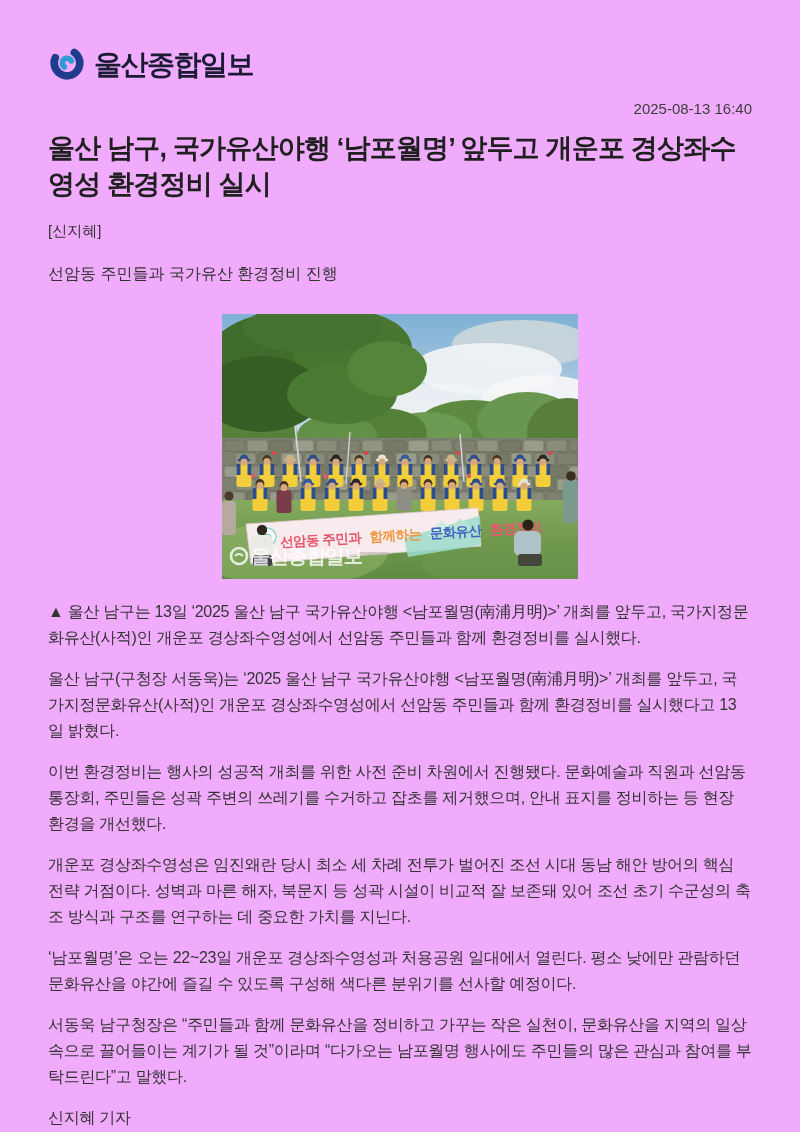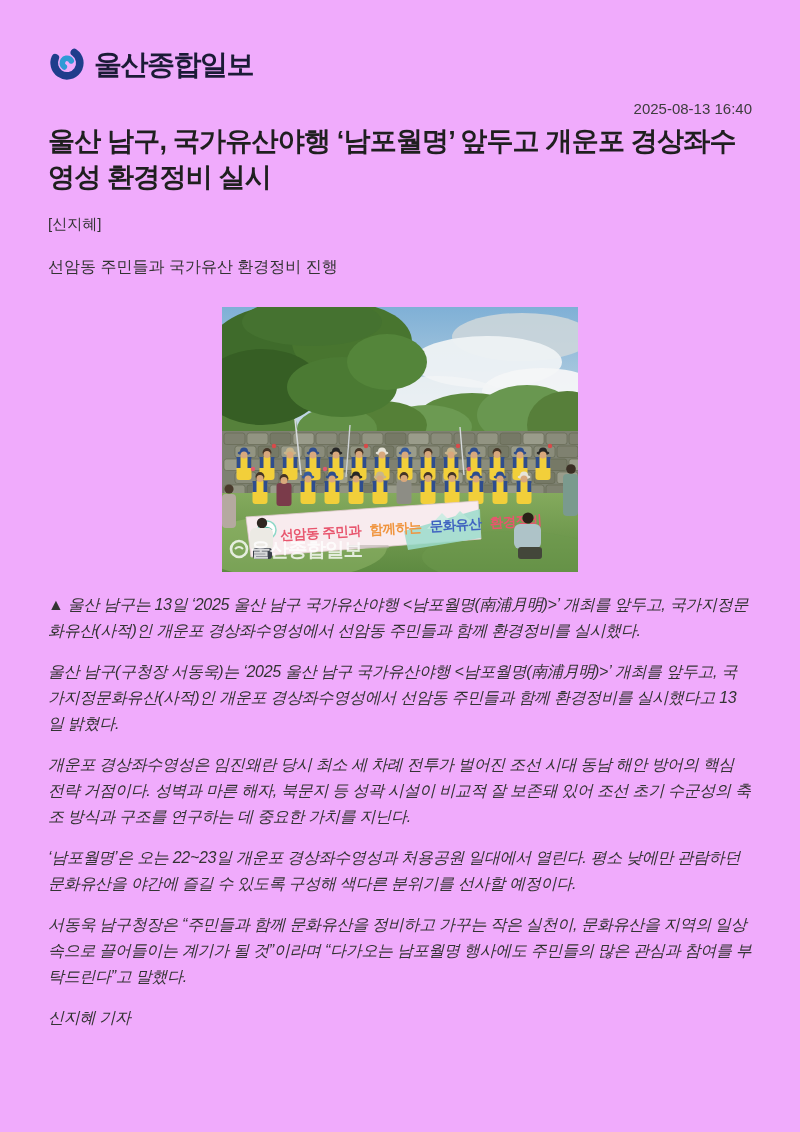"울산 남구, 국가유산야행 ‘남포월명’ 앞두고" h1.title { margin: 6px 0 0 -> 13px 0 0 }
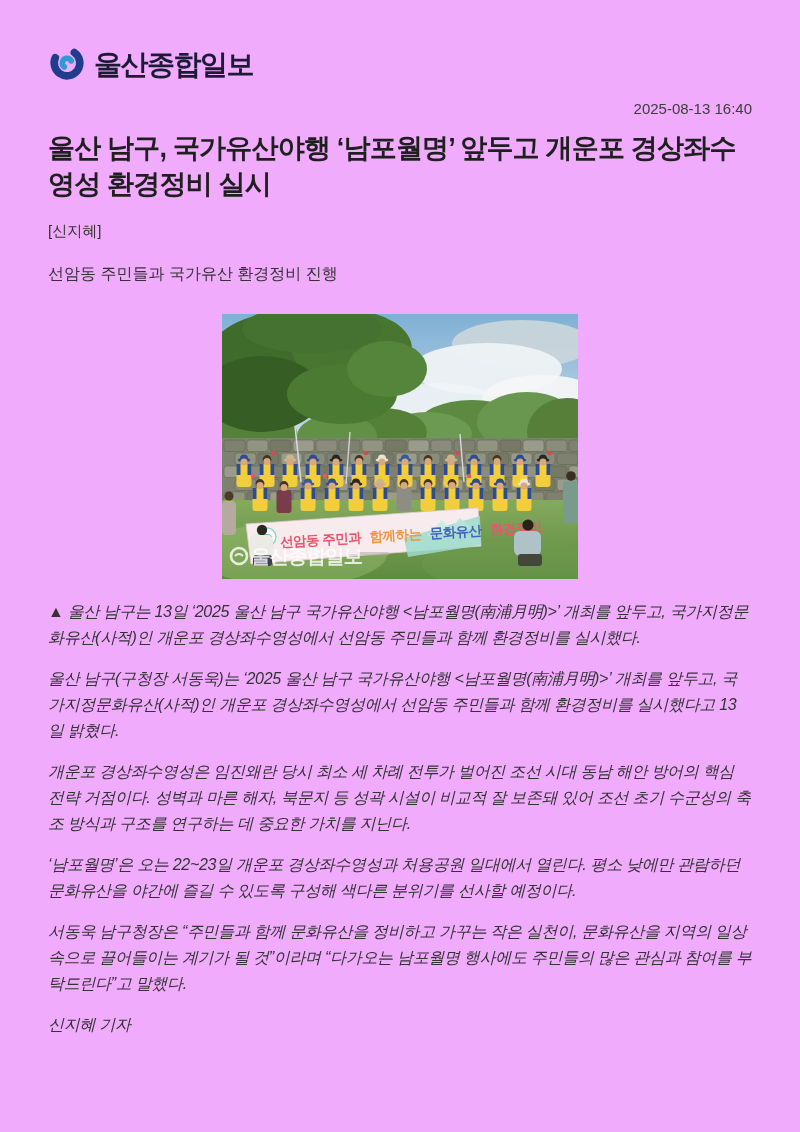"▲ 울산 남구는 13일 ‘2025" .body-text p { font-style: italic -> none }
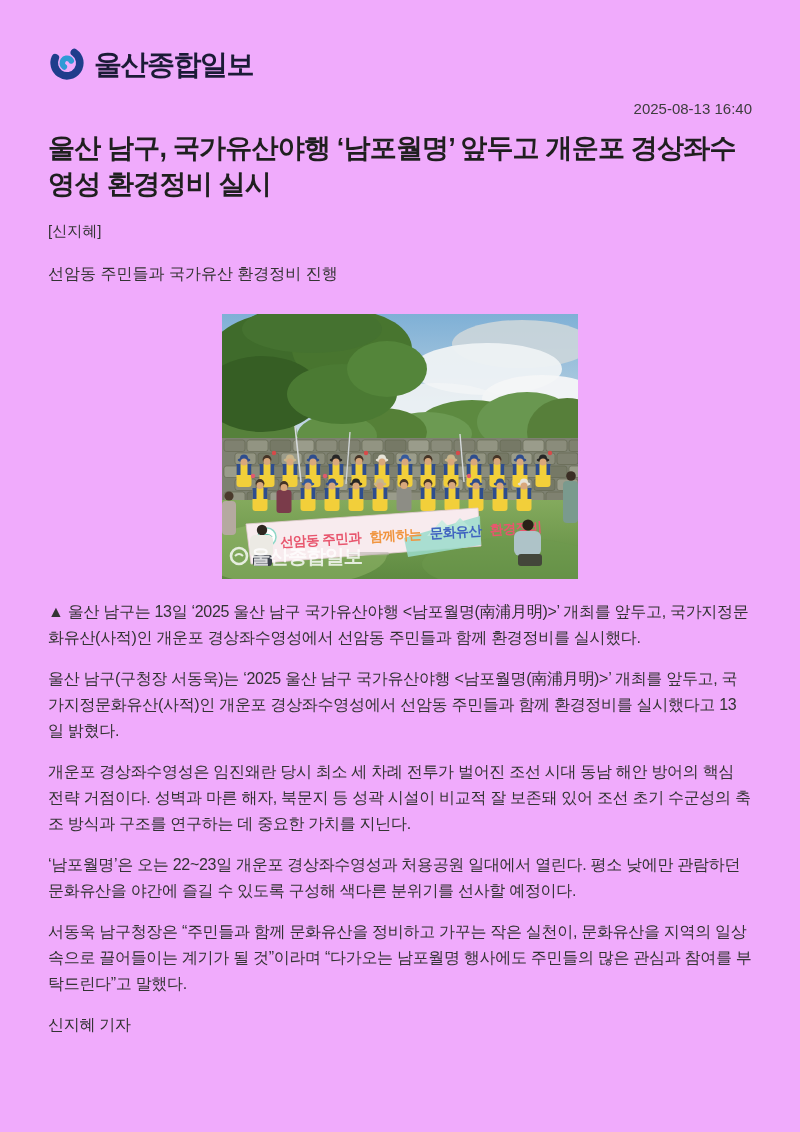"이번 환경정비는 행사의 성공적 개최를" p { html: none -> <p>이번 환경정비는 행사의 성공적 개최를 위한 사전 준비 차원에서 진행됐다. 문화예술과 직원과 선암동 통장회, 주민들은 성곽 주변의 쓰레기를 수거하고 잡초를 제거했으며, 안내 표지를 정비하는 등 현장 환경을 개선했다.</p> }
